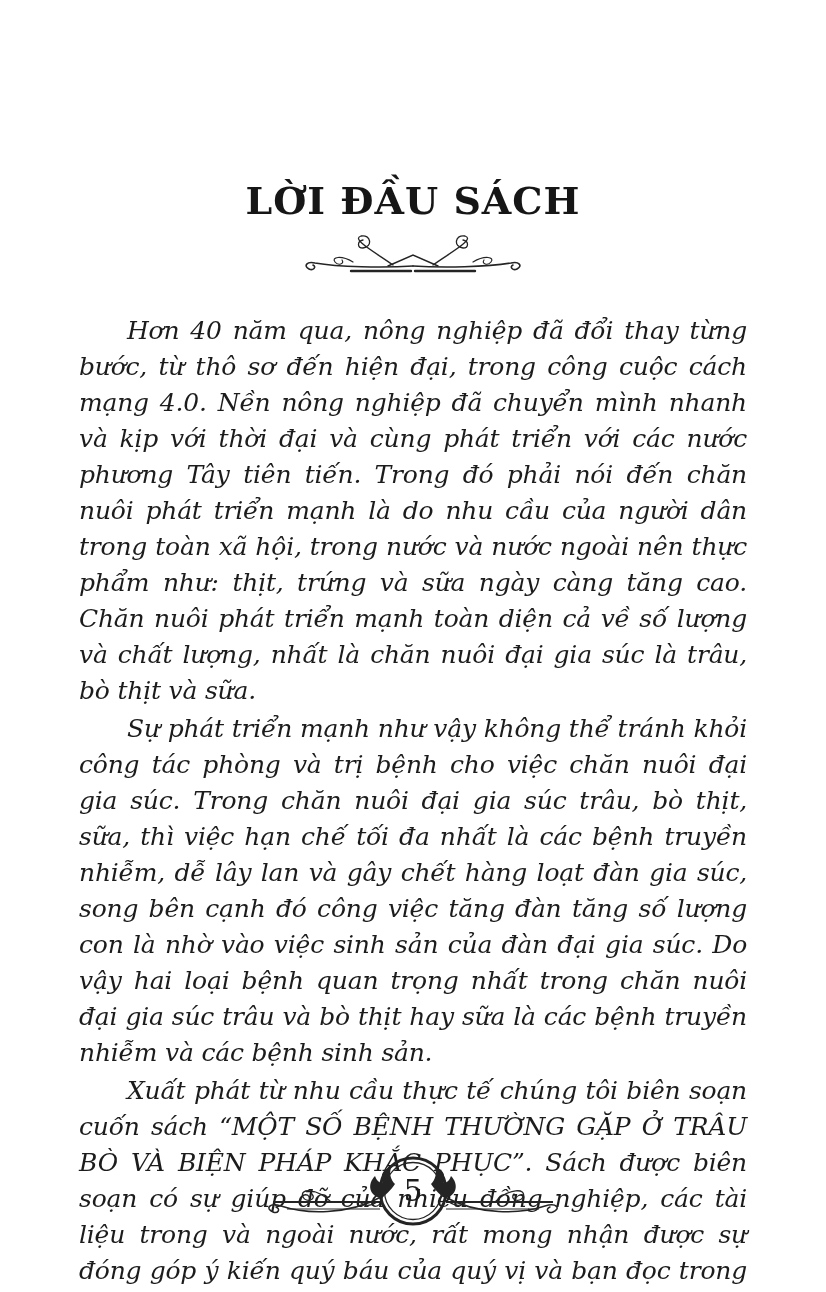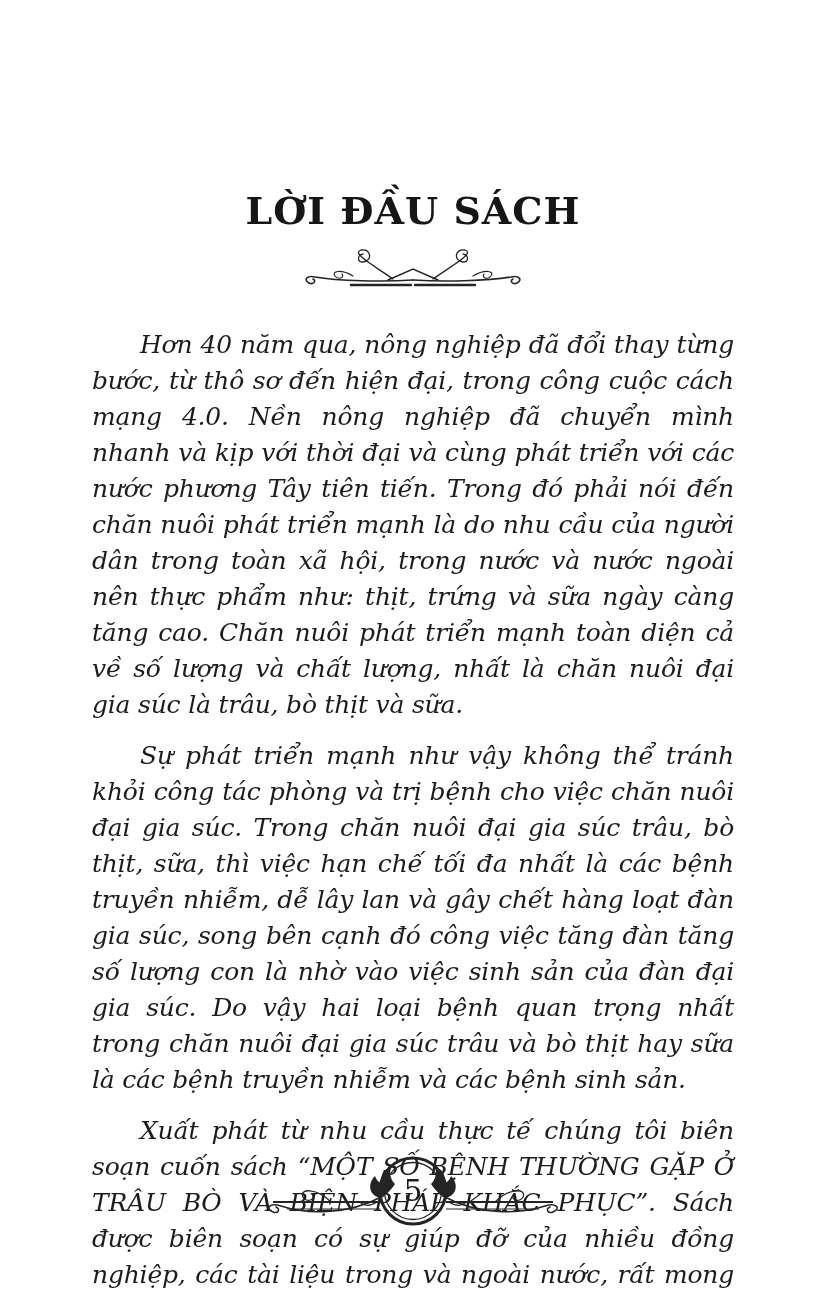"LỜI ĐẦU SÁCH" .page-title { margin: 12px -> 2px }
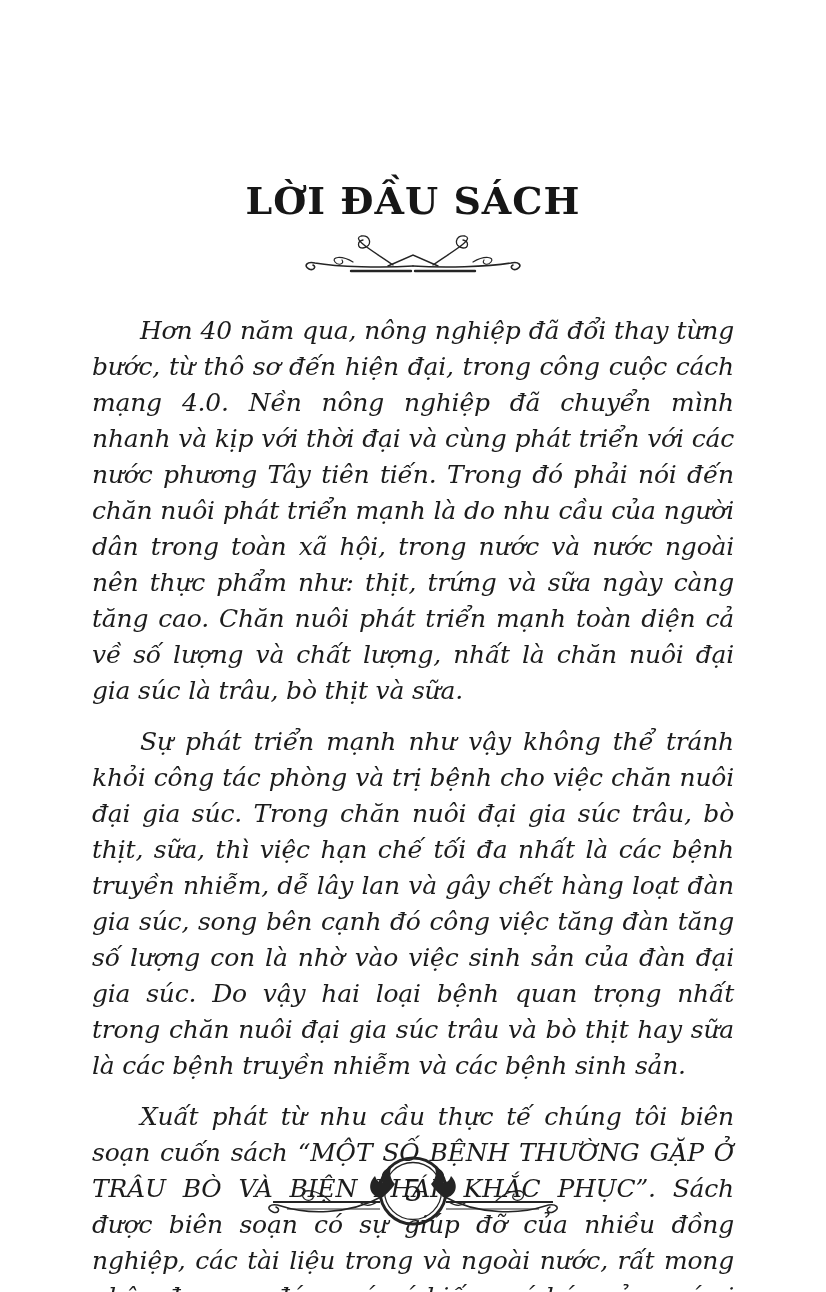"Hơn 40 năm qua, nông" .body-block p { margin: 15px -> 2px }
